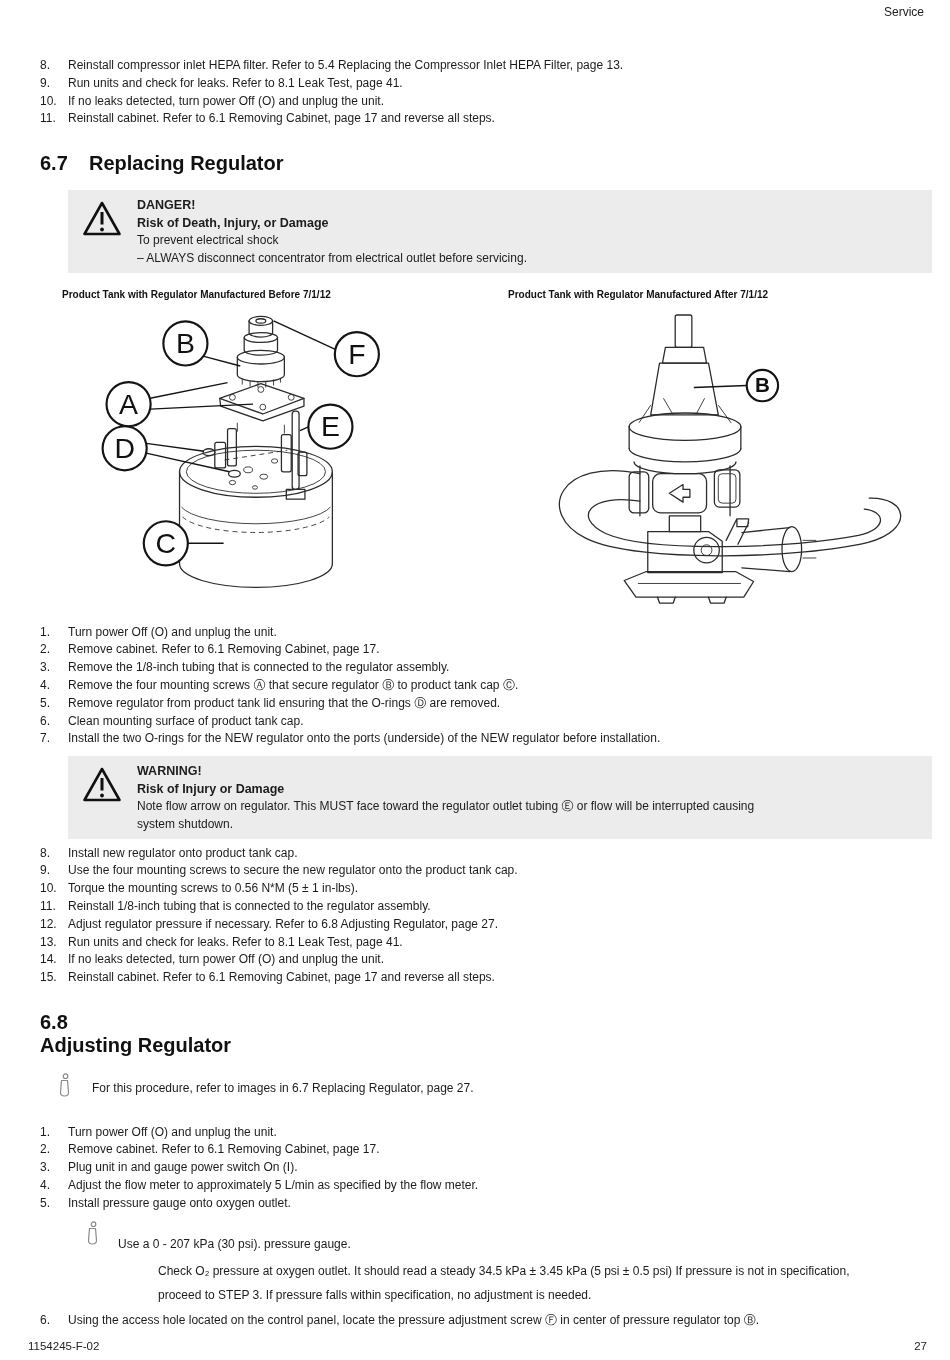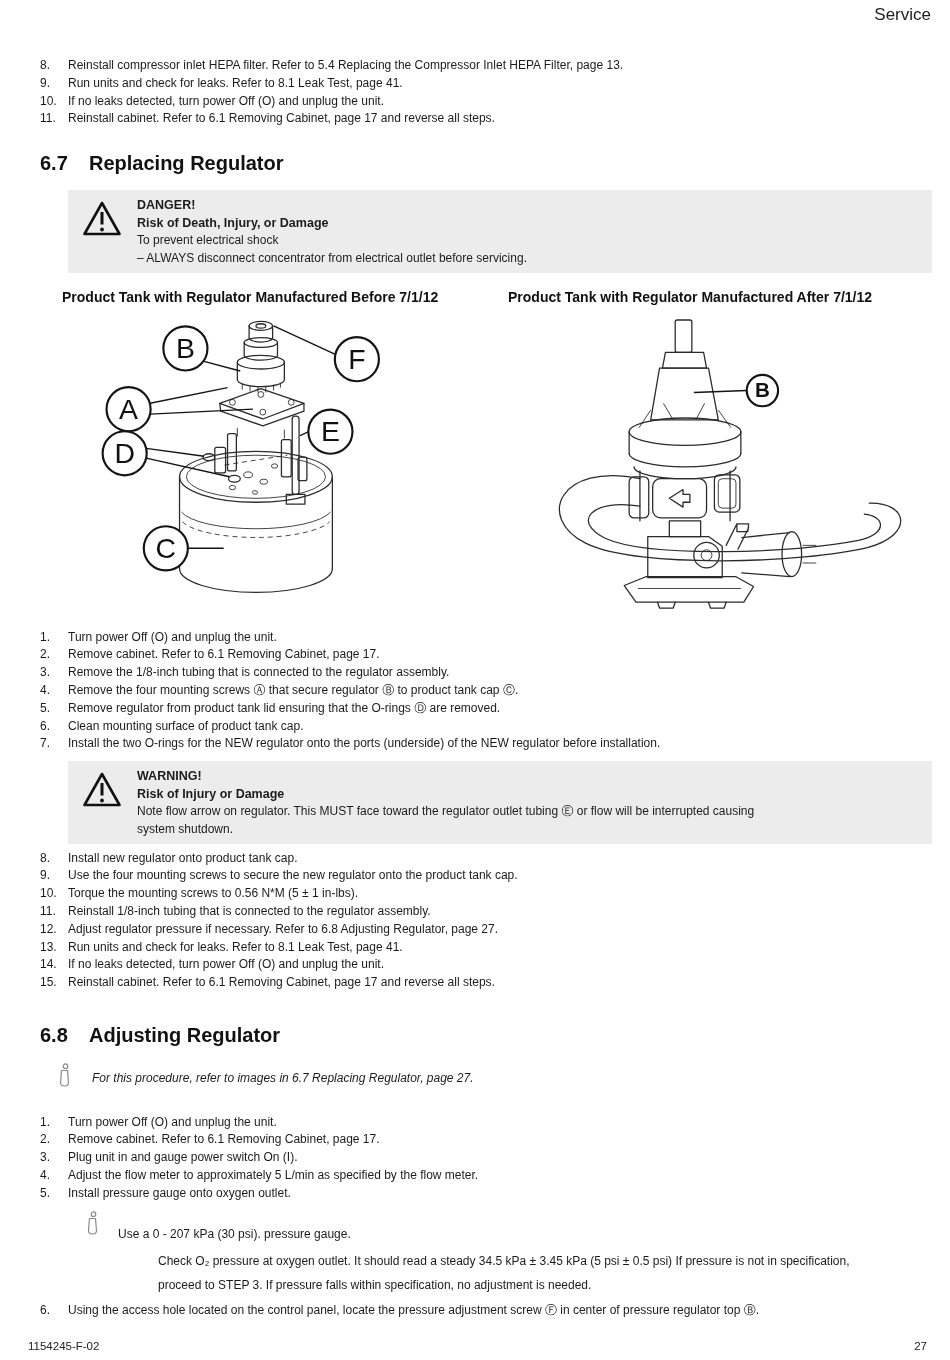"Service" .hdr { font-size: 17px -> 12px; right: 19px -> 26px }
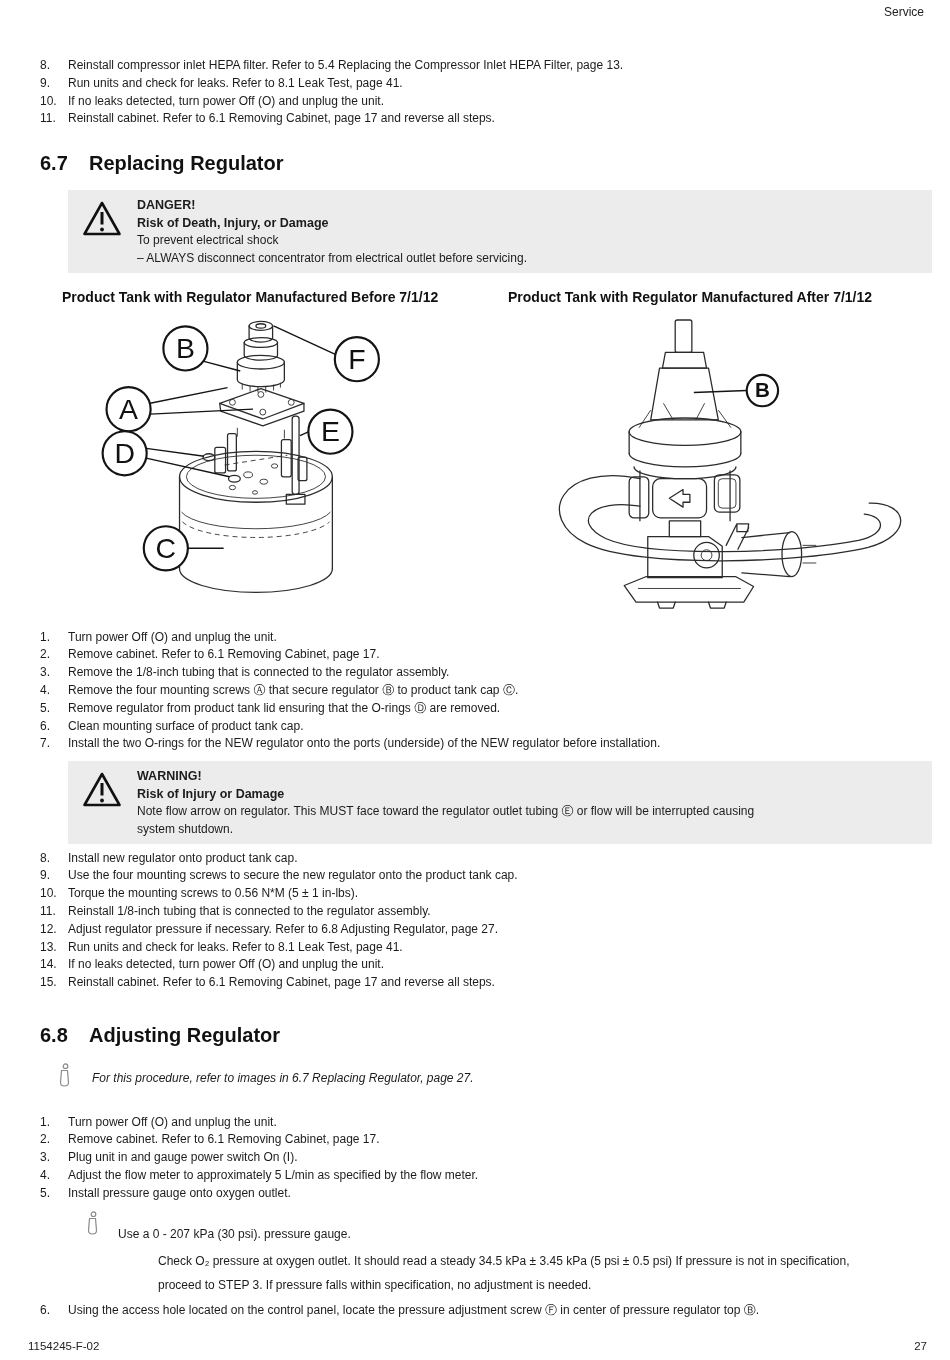"Product Tank with Regulator Manufactured" .caps { font-size: 14px -> 10px }
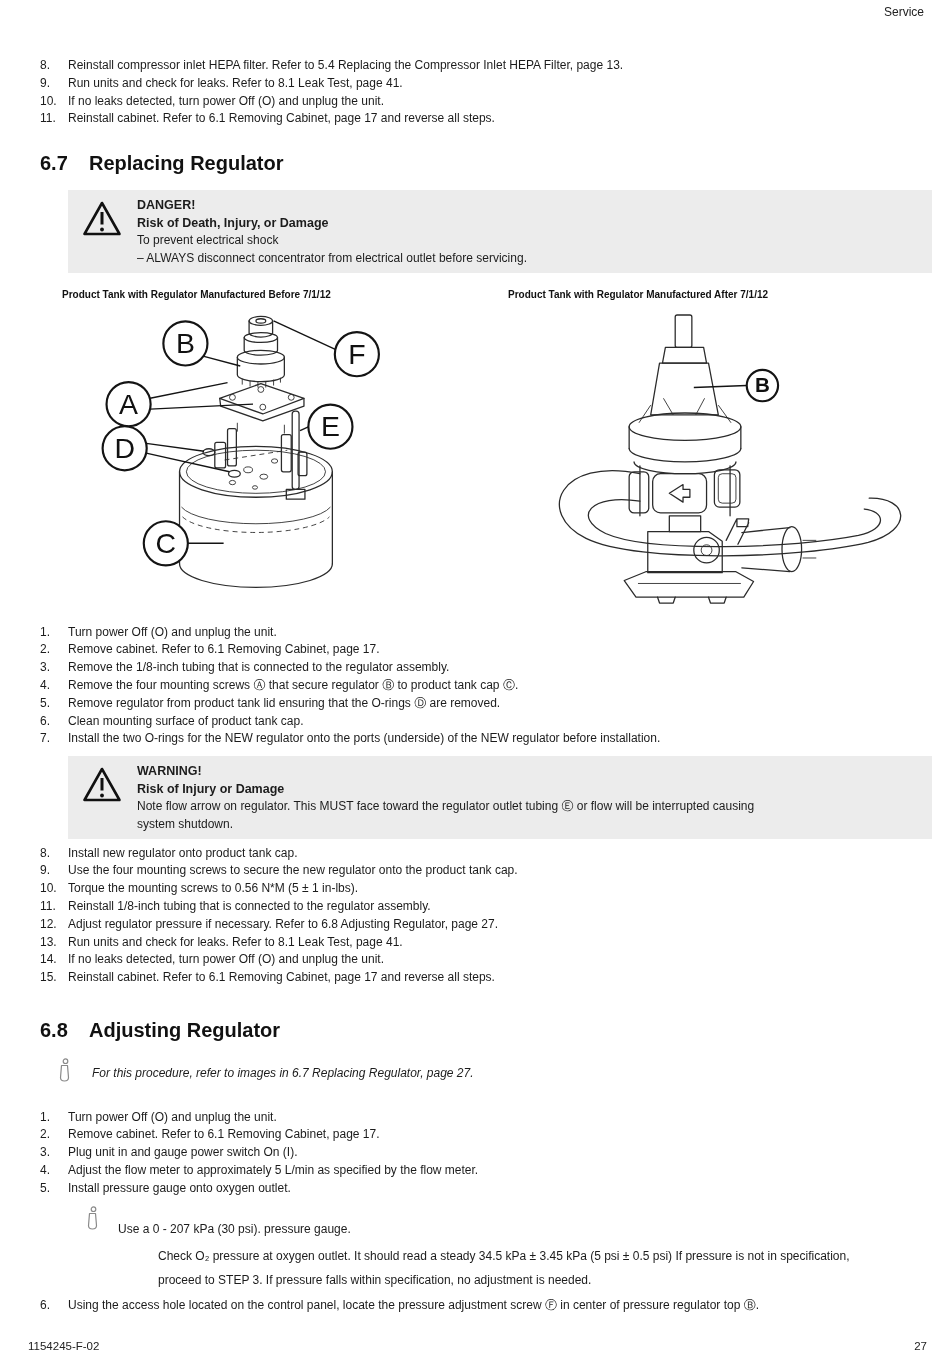"6.8" .h68 { flex-direction: none -> column; margin-top: 32px -> 24px }
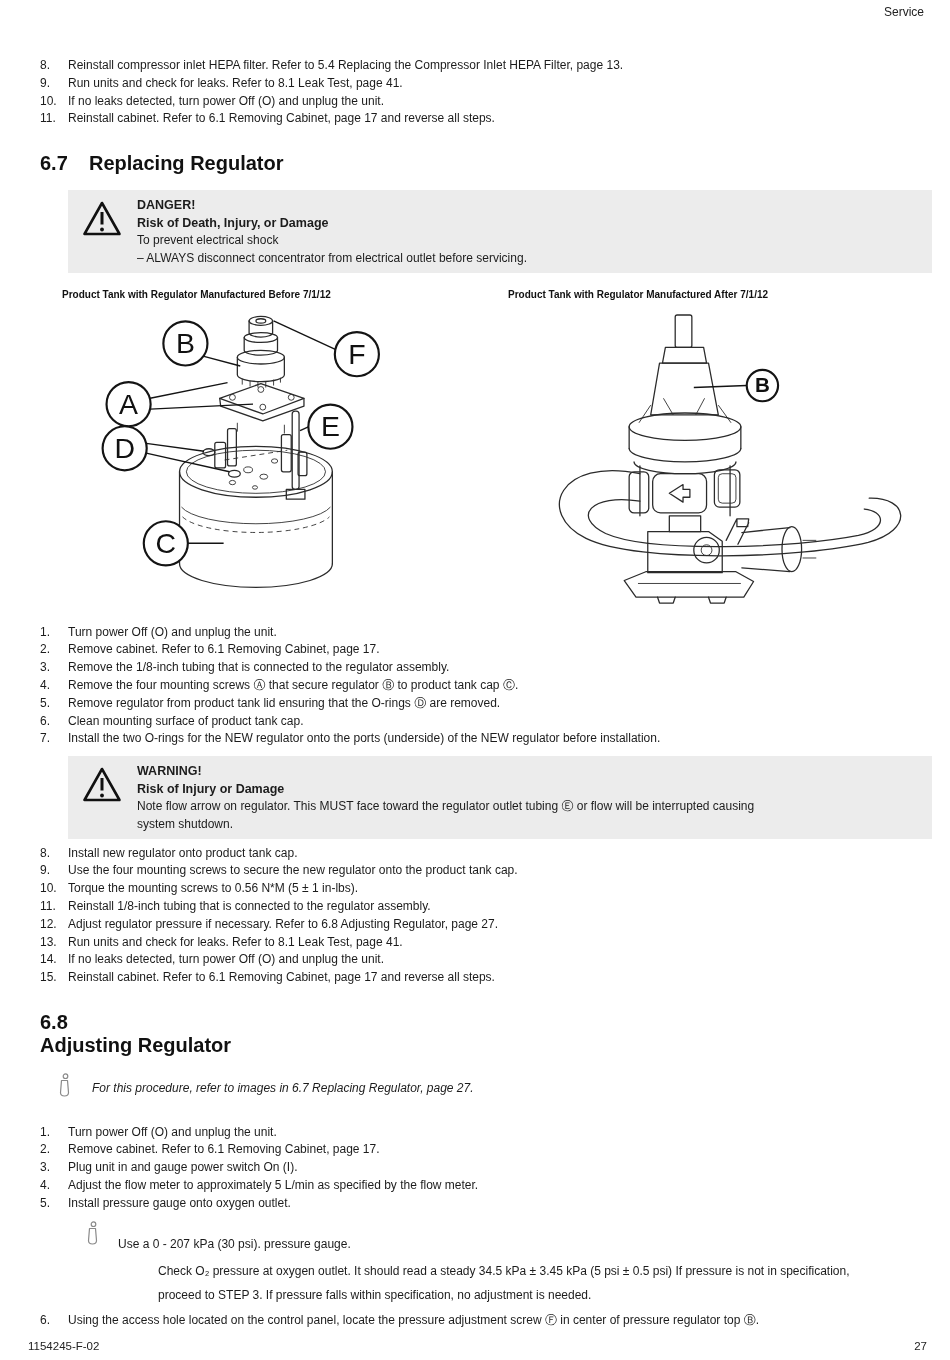"For this procedure, refer to" .noteref { font-style: italic -> none }
